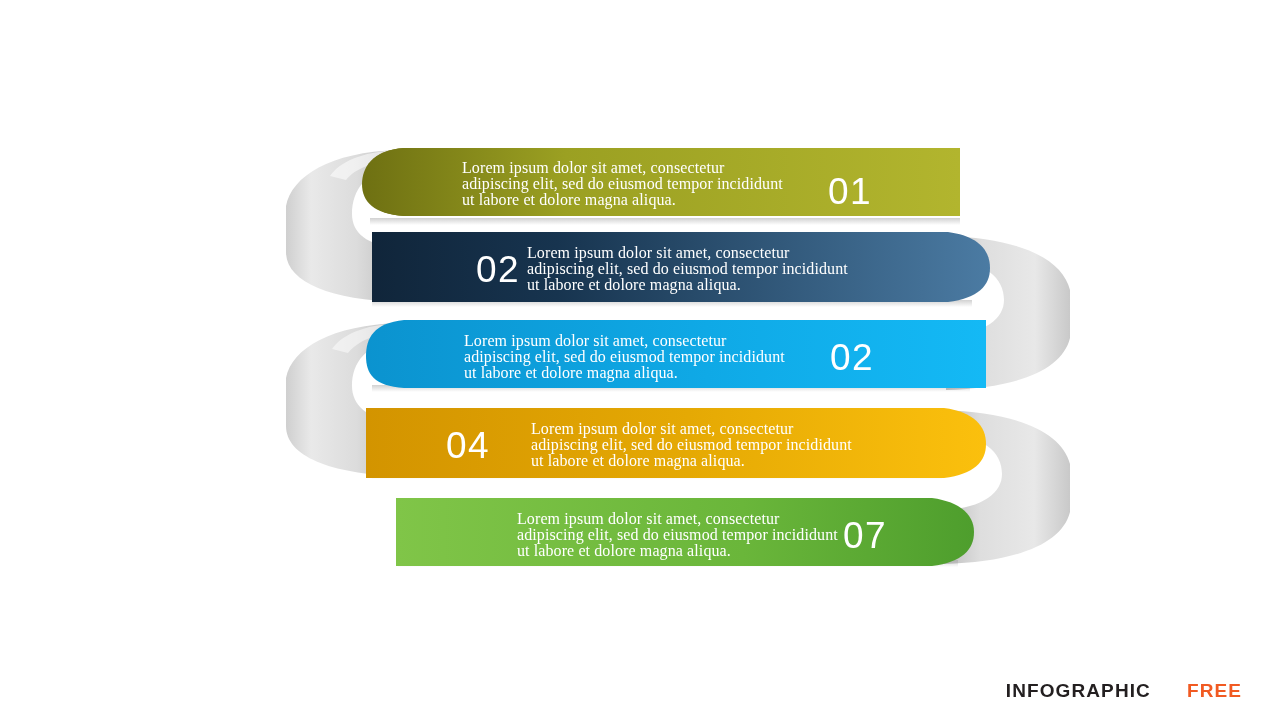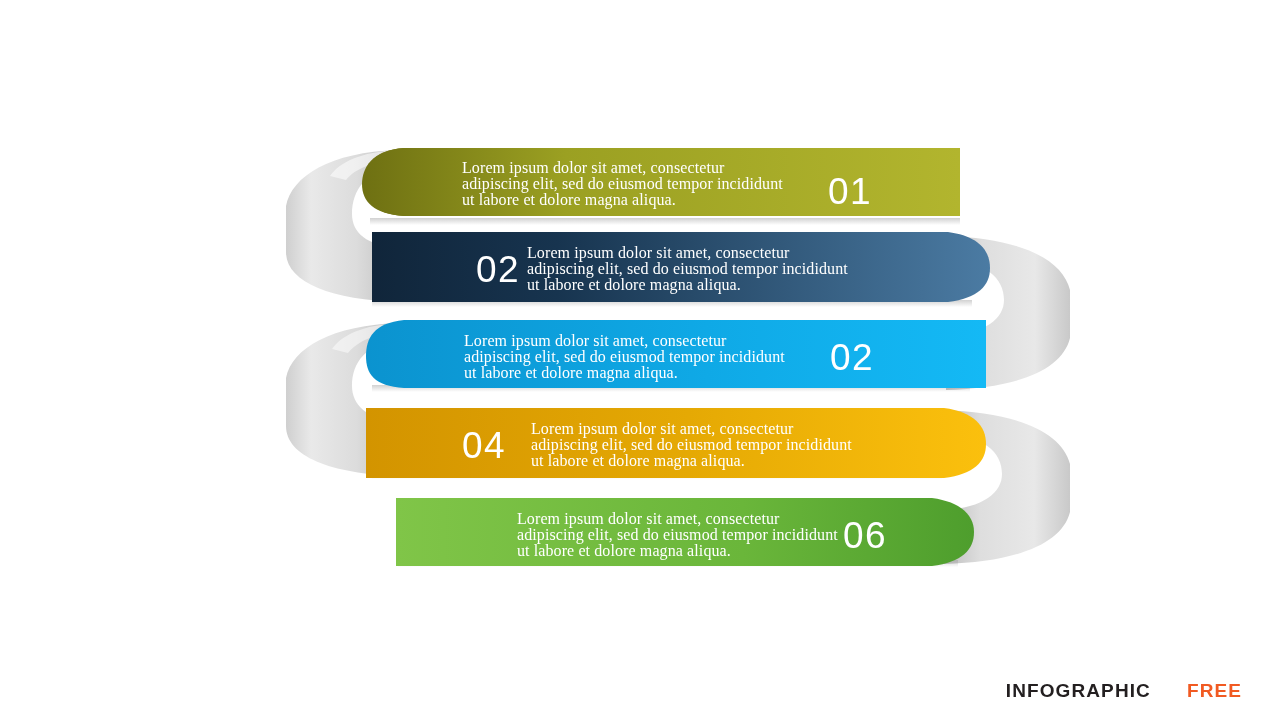"04" div.row-text { left: 462px -> 446px }
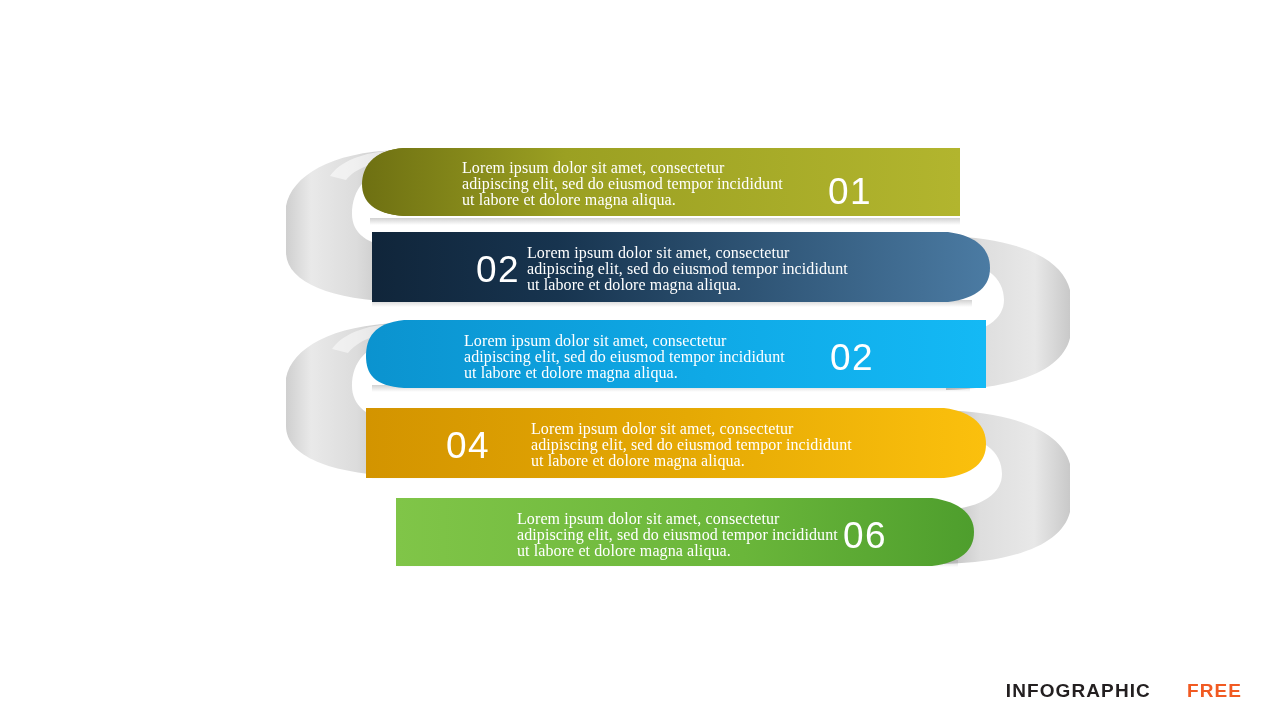"06" div.numeral { text: 06 -> 07 }
